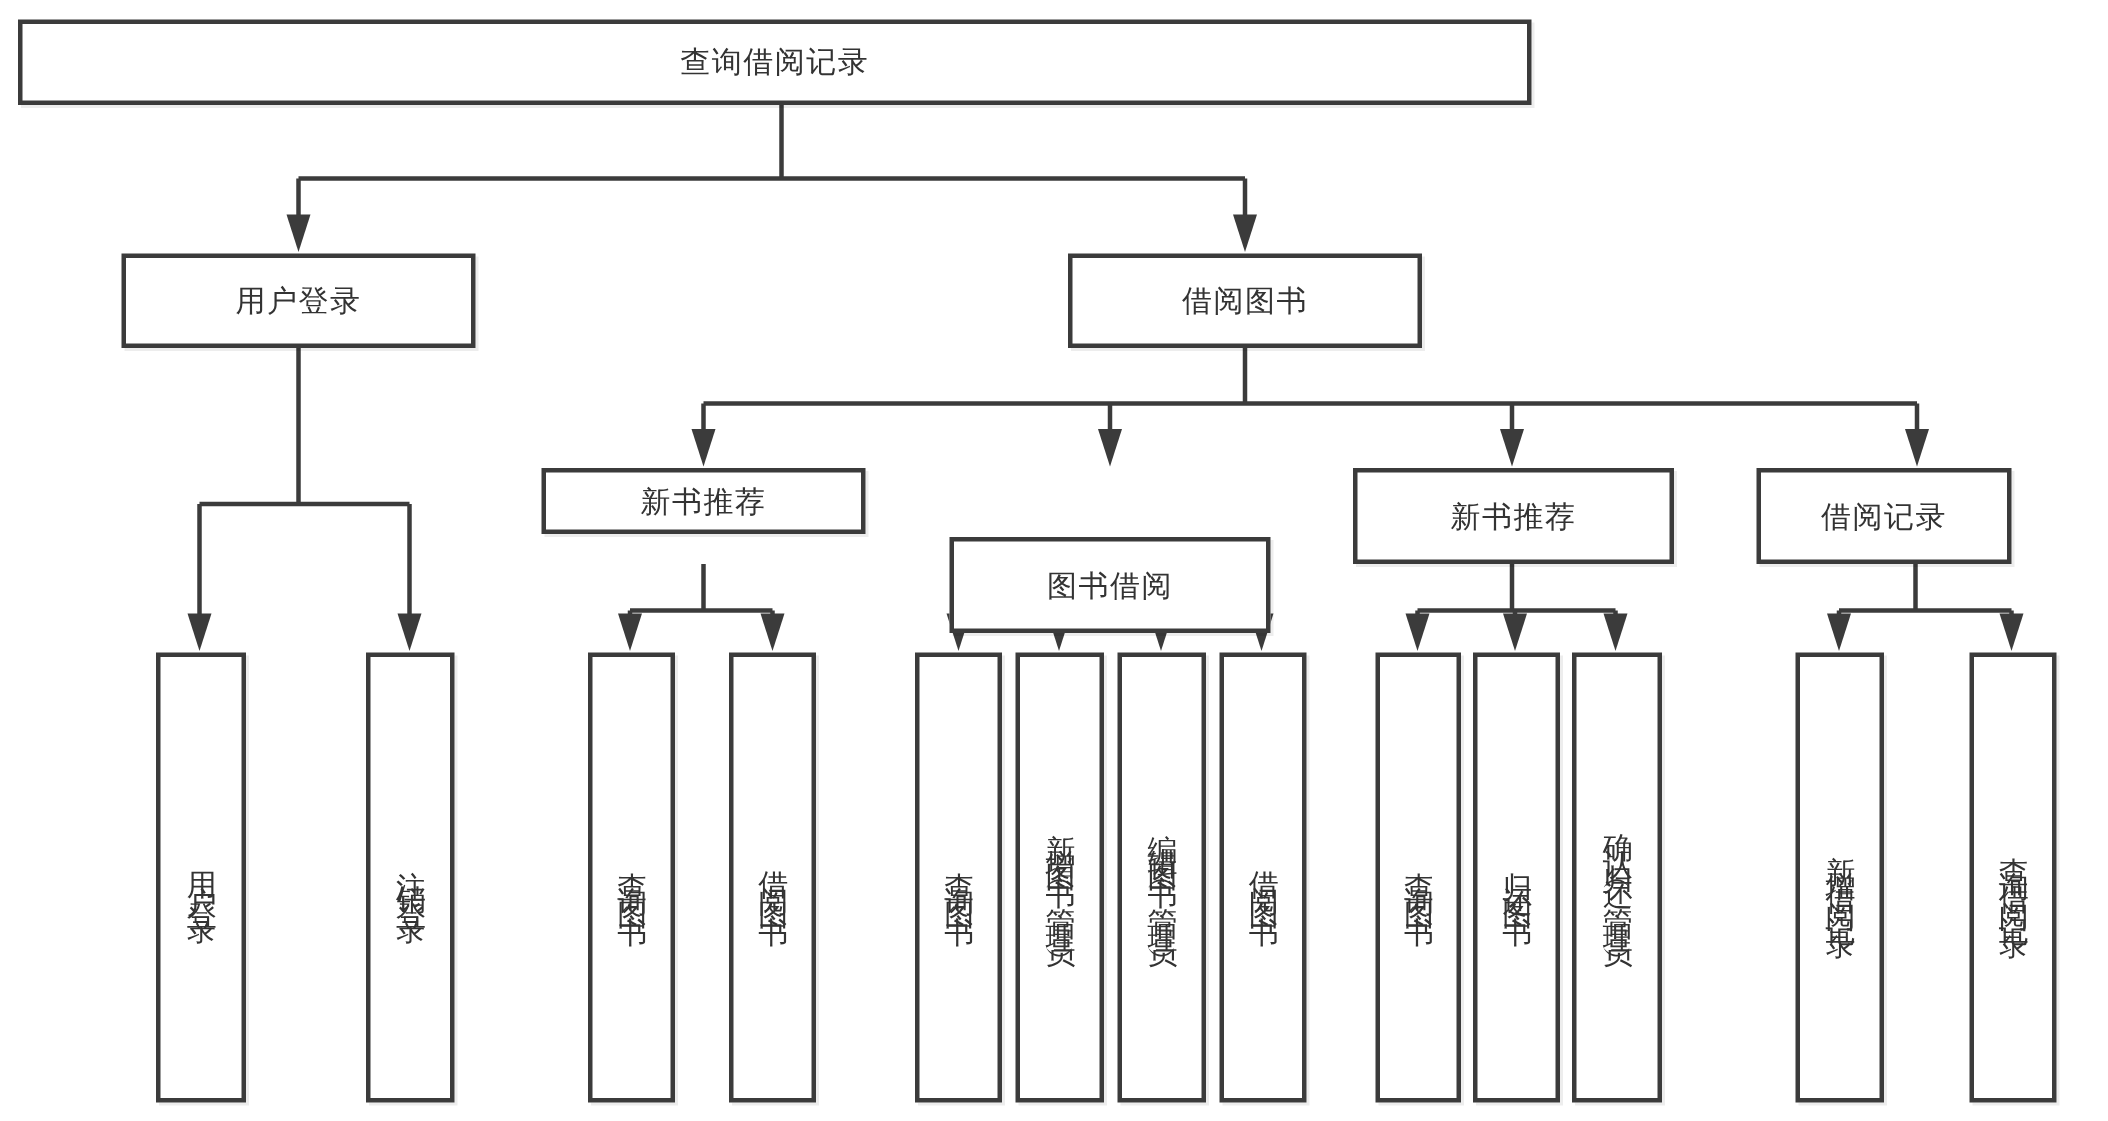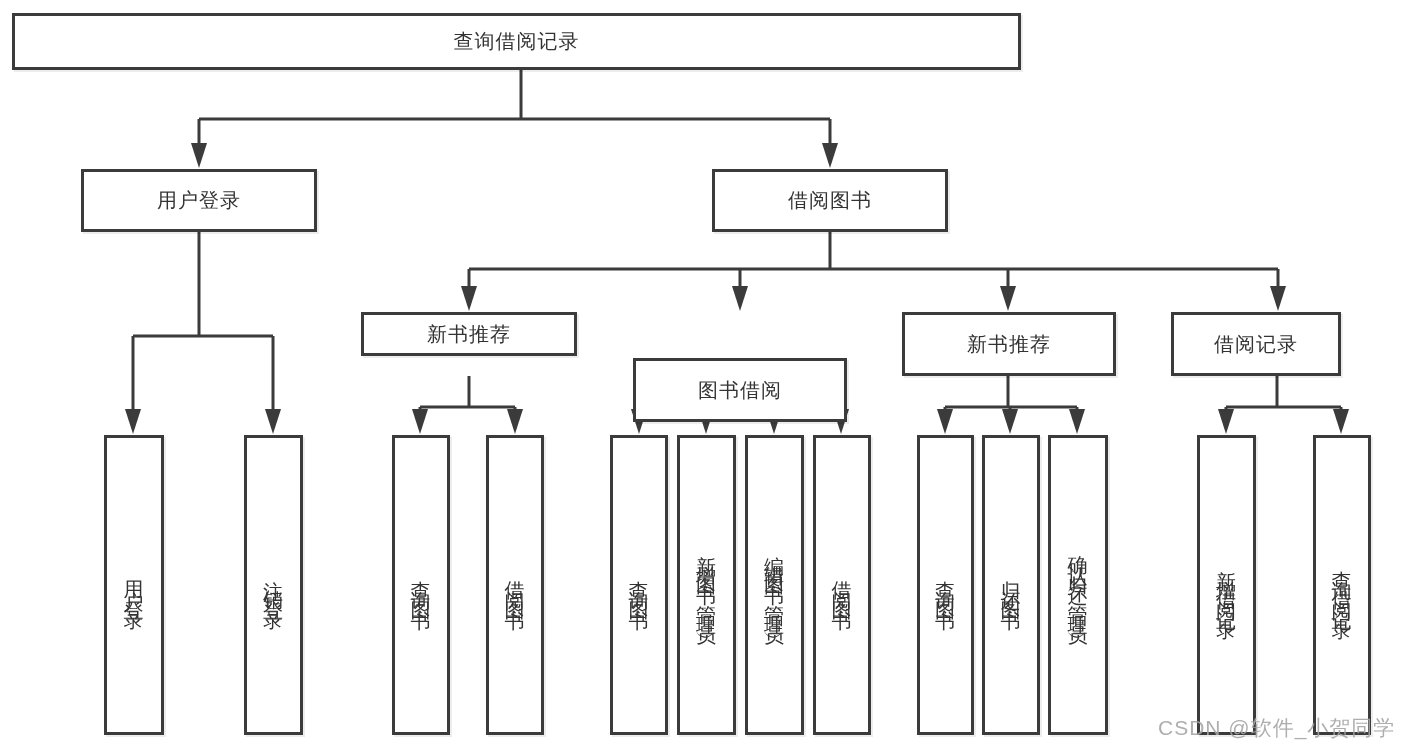"CSDN @软件_小贺同学" div { html: <div>CSDN @软件_小贺同学</div> -> none }
